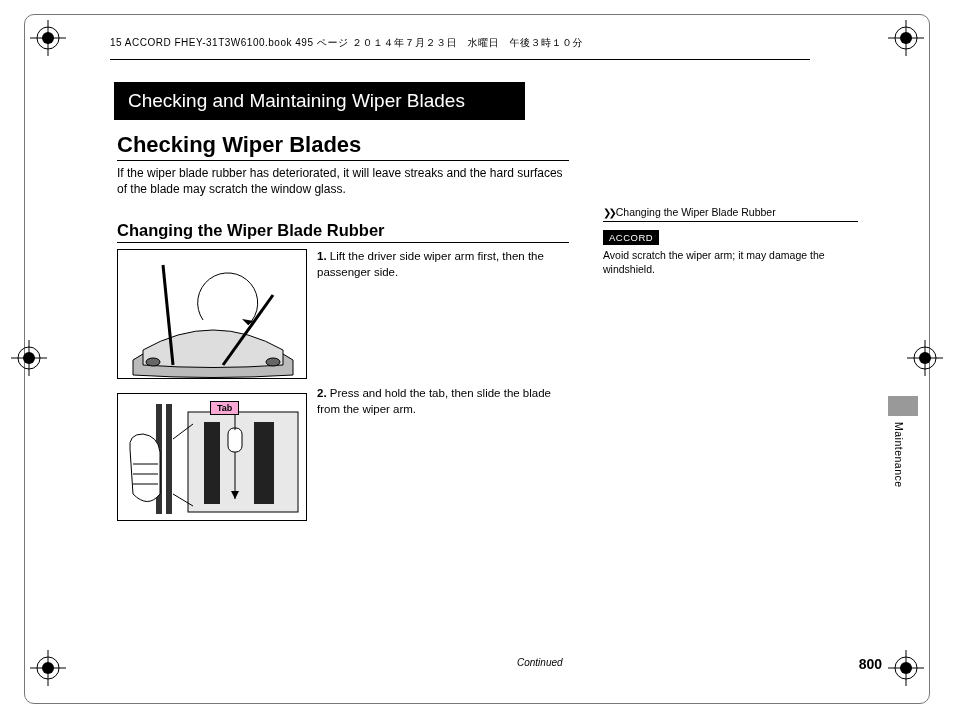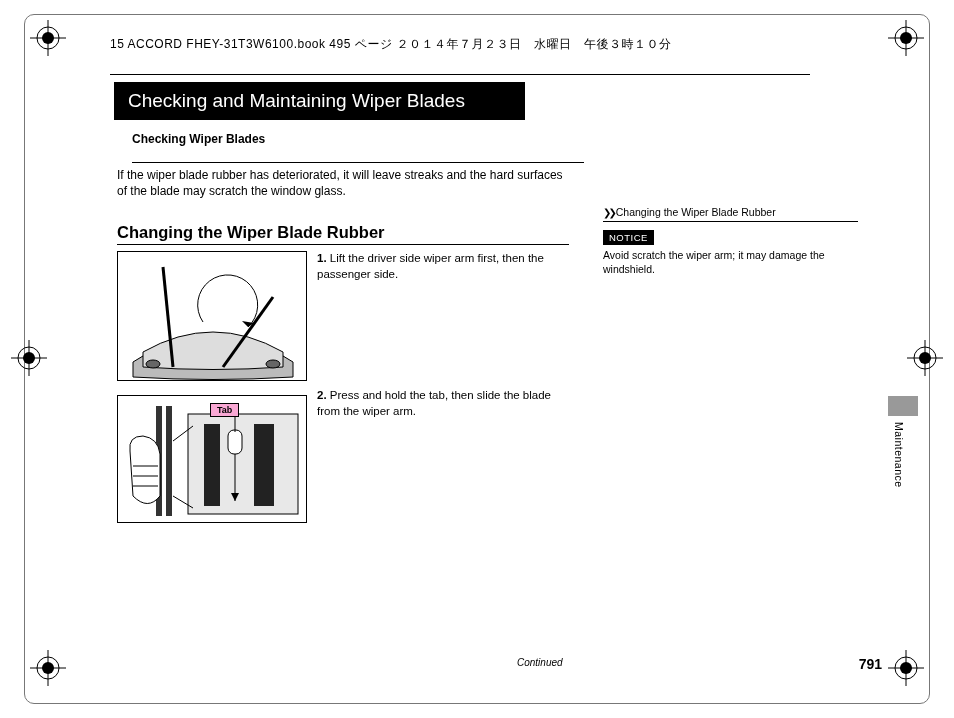"15 ACCORD FHEY-31T3W6100.book 495 ページ" .header-text { font-size: 12px -> 10px; padding-bottom: 21px -> 9px }
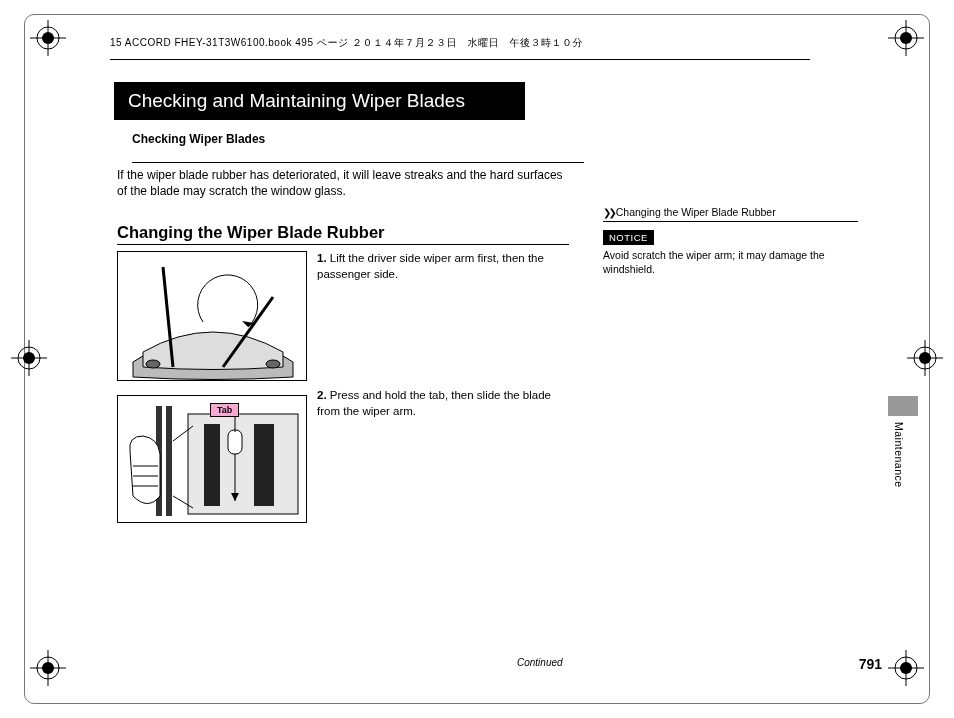"Checking Wiper Blades" .subhead { font-size: 12px -> 22px; margin-left: 15px -> none; padding-bottom: 16px -> 2px }
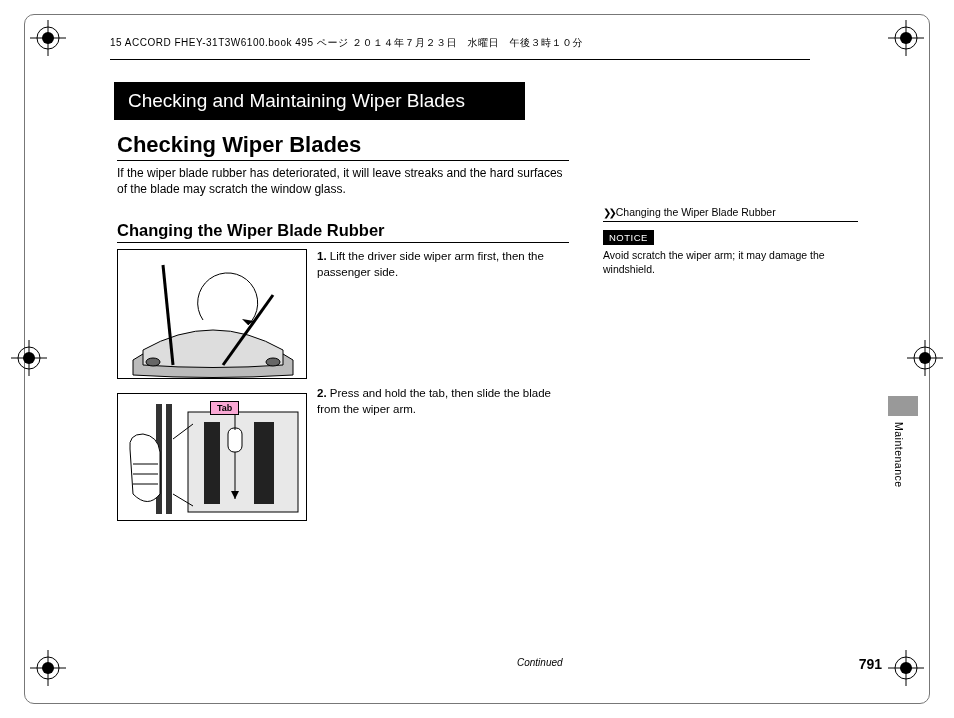"NOTICE" div.notice-badge { text: NOTICE -> ACCORD }
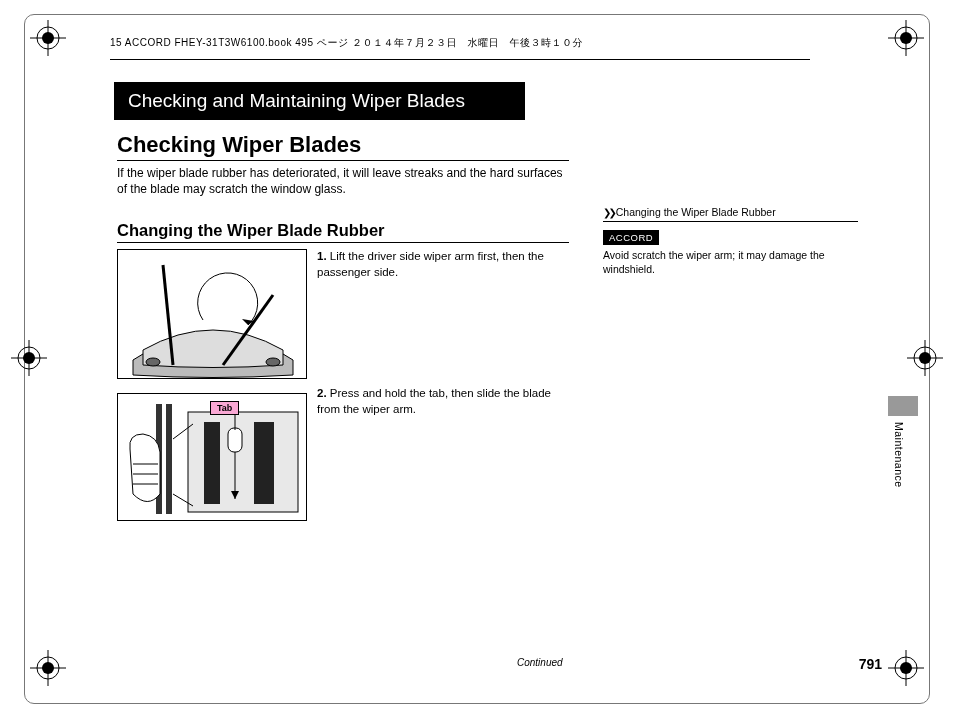"791" div.page-num { text: 791 -> 800 }
